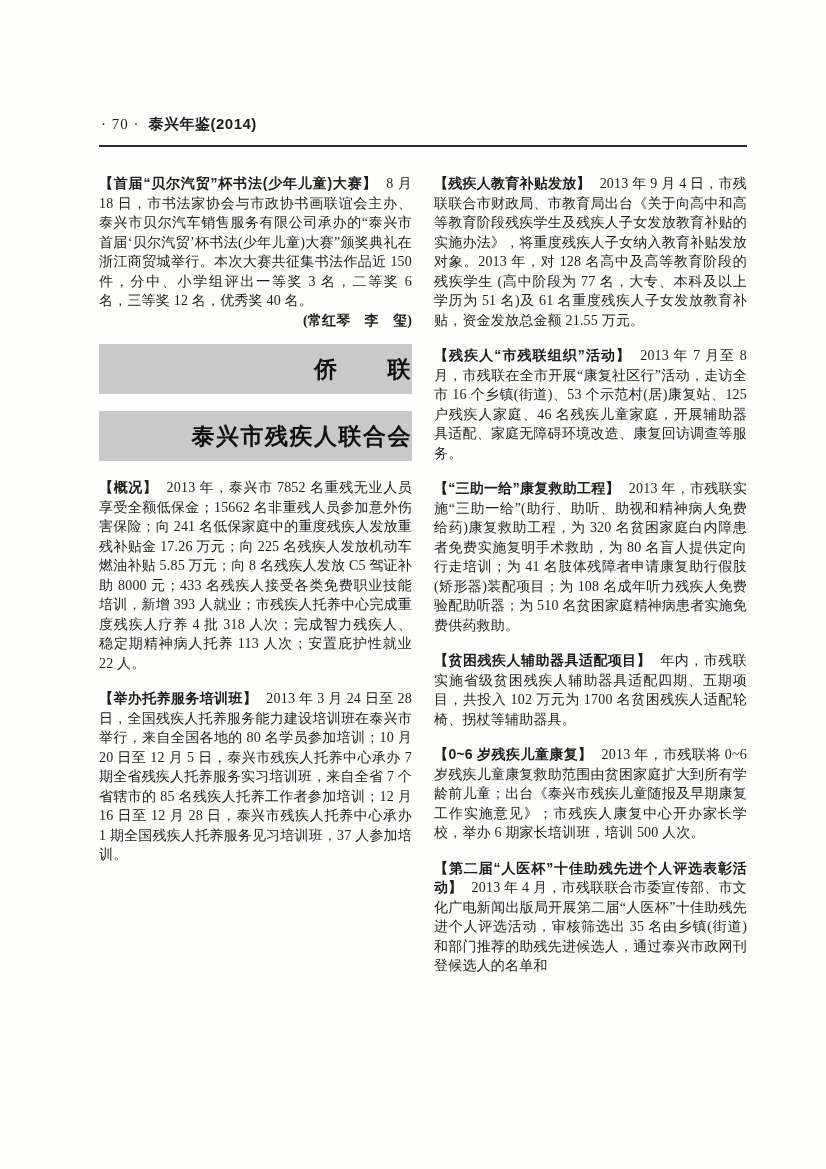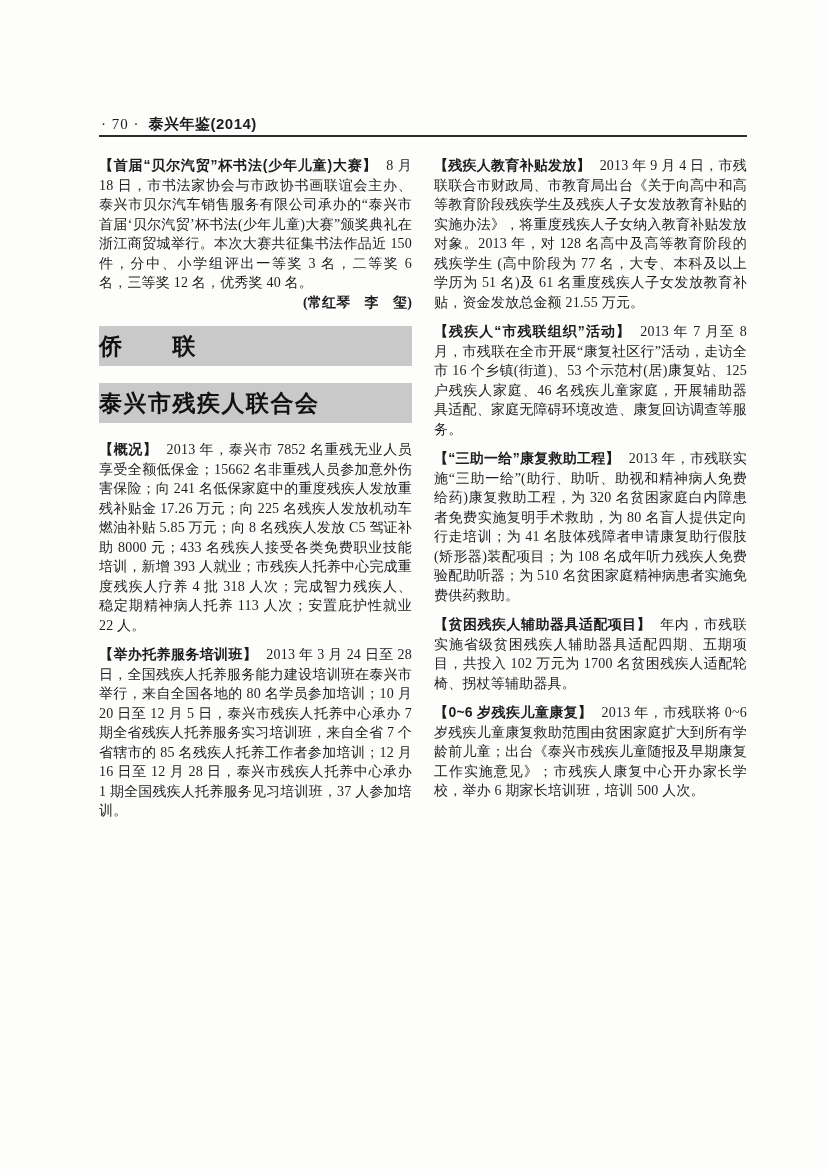"· 70 ·" .page-header { padding: 0 0 0 2px -> 0 0 10px 2px }
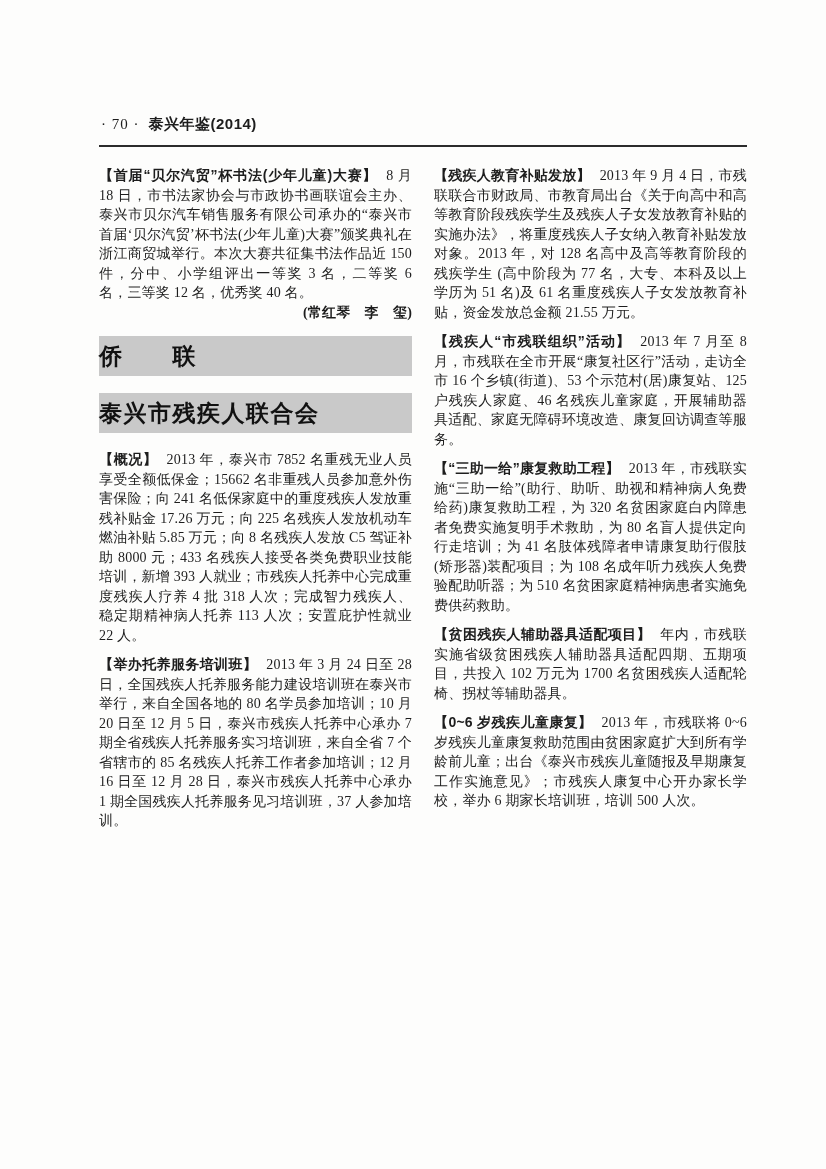"【首届“贝尔汽贸”杯书法(少年儿童)大赛】 8 月 18" .entry { margin: 8px 0 10px 0 -> 16px 0 10px 0 }
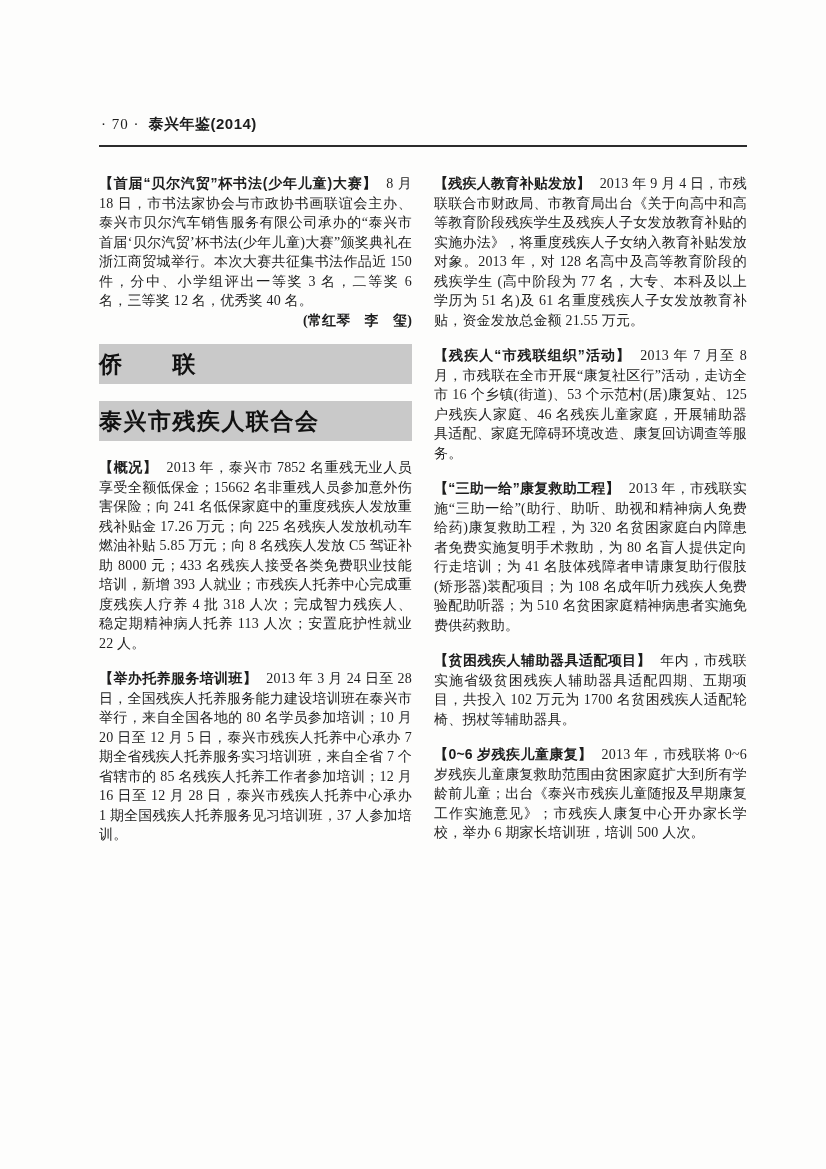"侨 联" .section-box { height: 40px -> 50px; justify-content: flex-start -> flex-end }
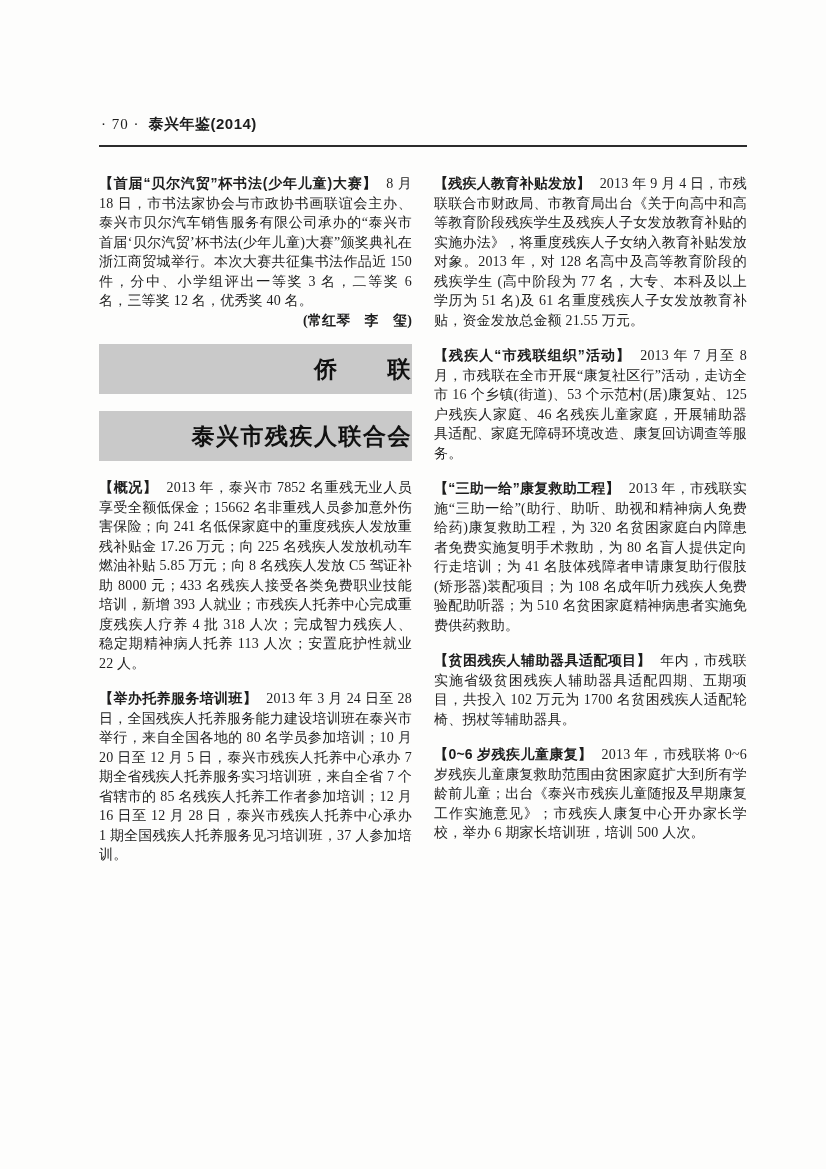"【第二届“人医杯”十佳助残先进个人评选表彰活动】 2013 年 4" p.entry { html: none -> <p> <b>【第二届“人医杯”十佳助残先进个人评选表彰活动】</b><span>2013 年 4 月，市残联联合市委宣传部、市文化广电新闻出版局开展第二届“人医杯”十佳助残先进个人评选活动，审核筛选出 35 名由乡镇(街道)和部门推荐的助残先进候选人，通过泰兴市政网刊登候选人的名单和</span> </p> }
